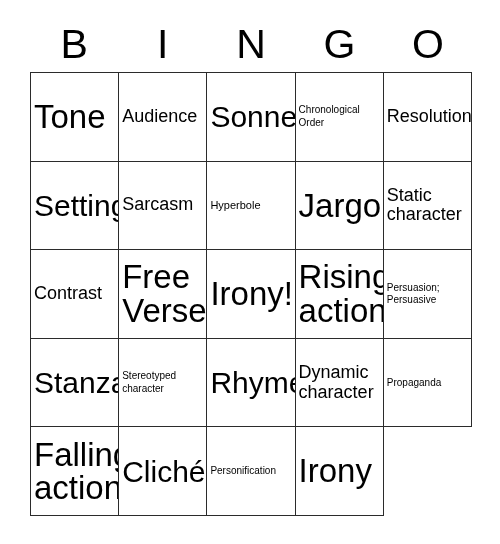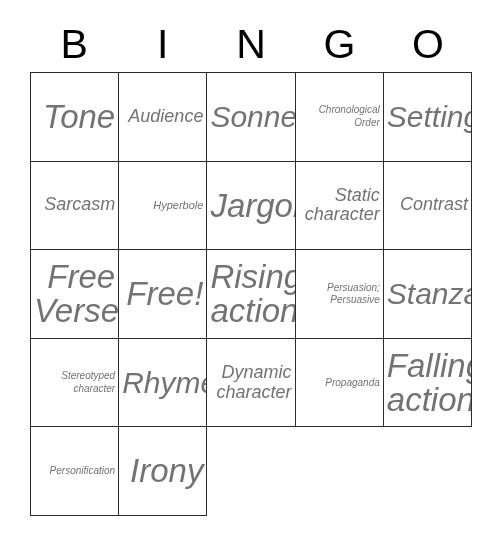"Tone" .cell-text { color: #737373 -> #000000; font-style: italic -> none; text-align: right -> left }
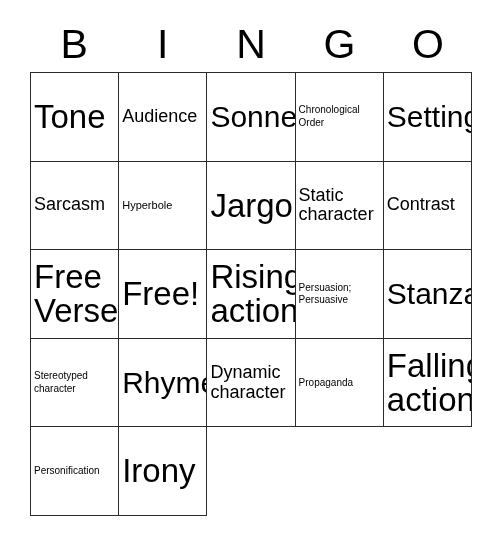"Resolution" div.cell { html: none -> <div> <span>Resolution</span> </div> }
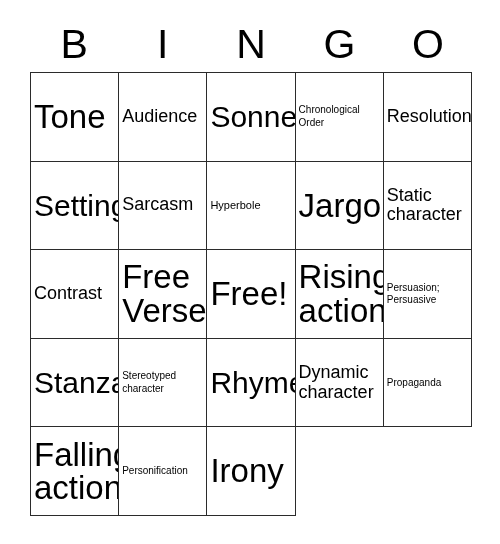"Free!" span.cell-text { text: Free -> Irony }
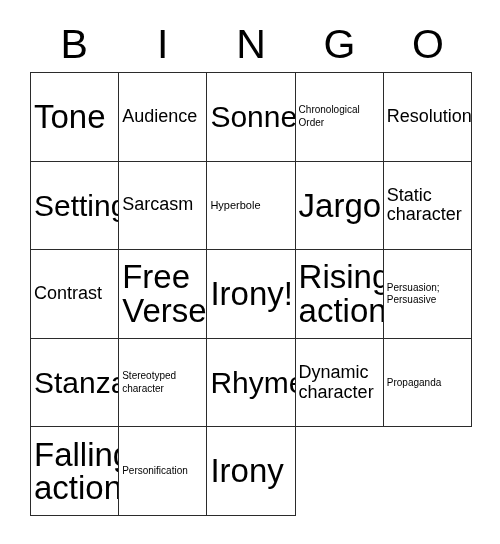"Cliché" div.cell { html: none -> <div> <span>Cliché</span> </div> }
